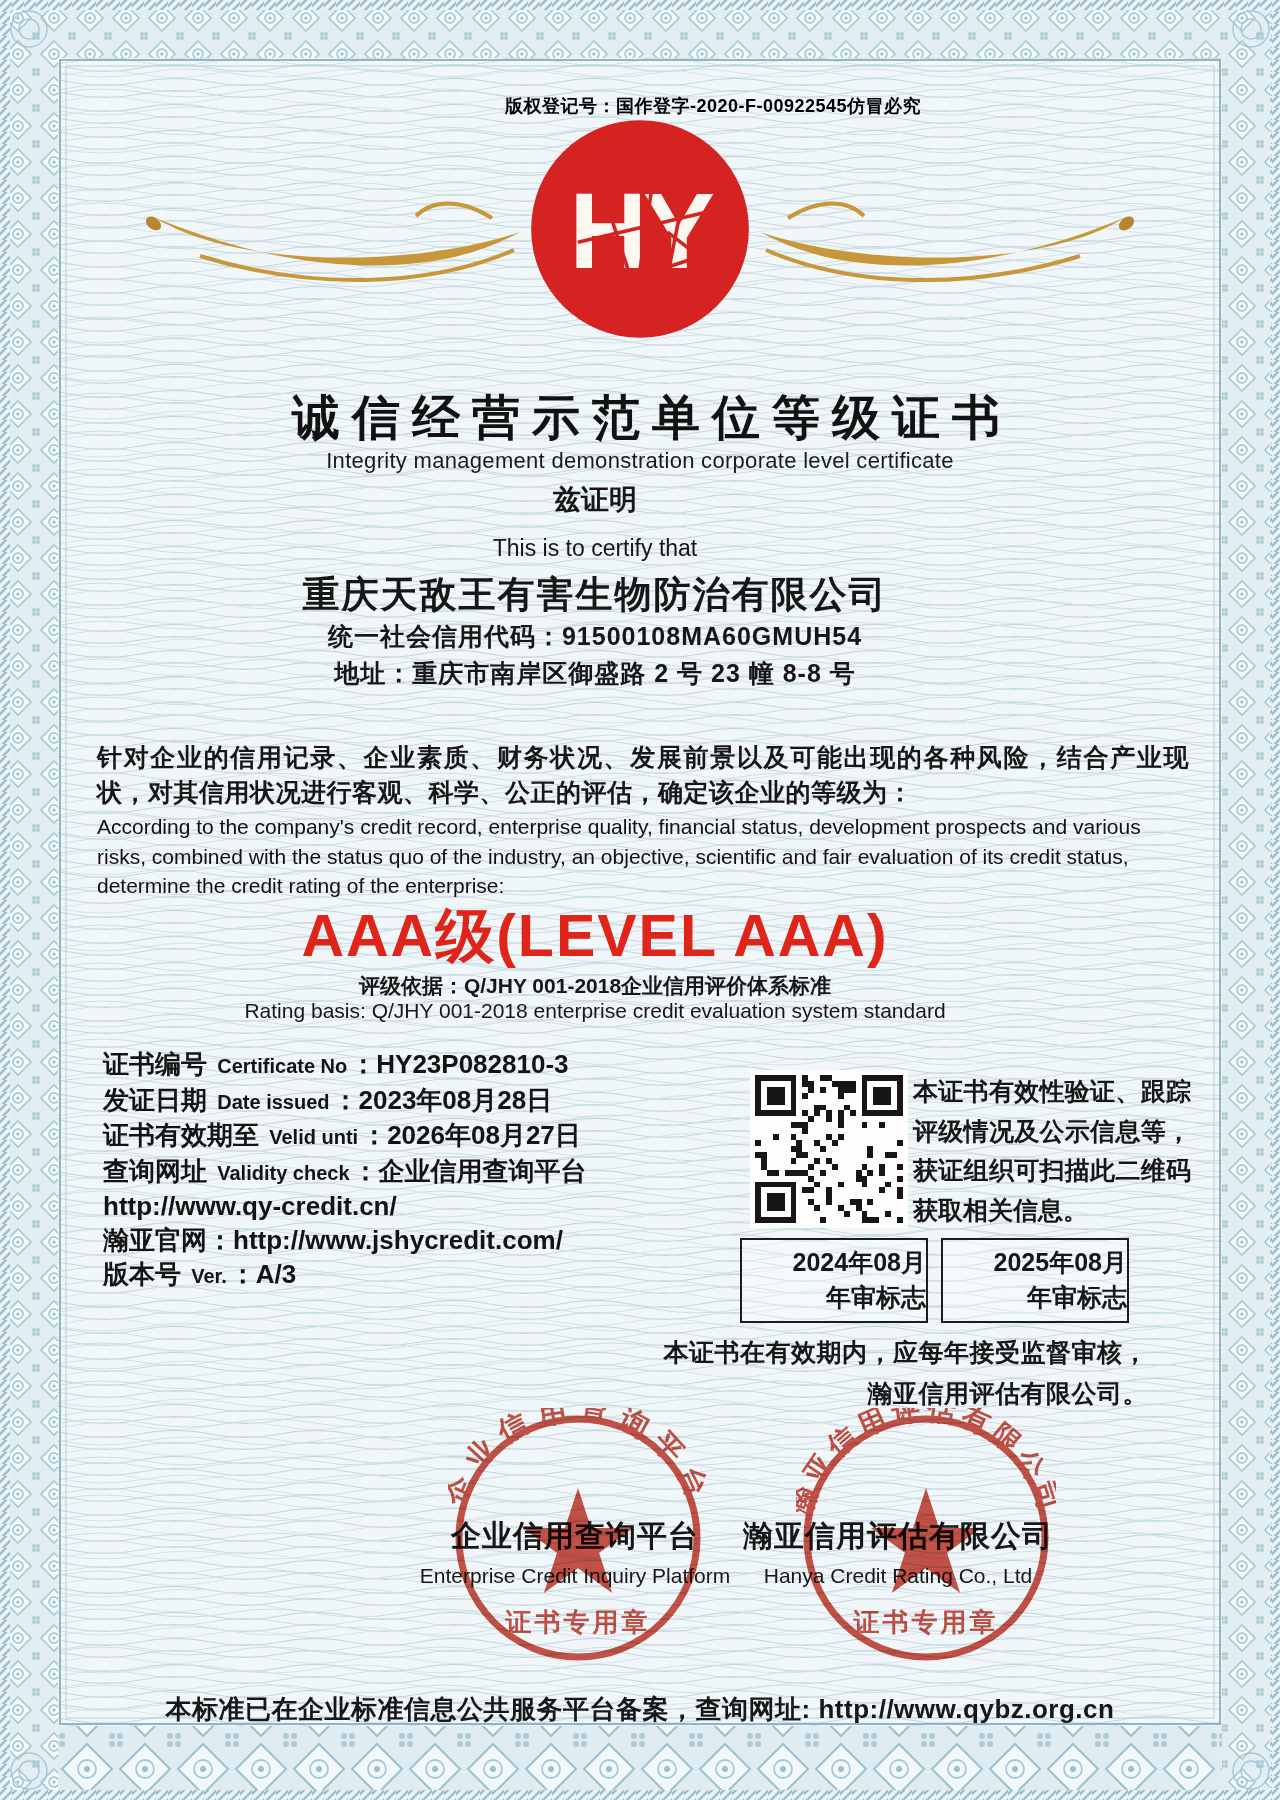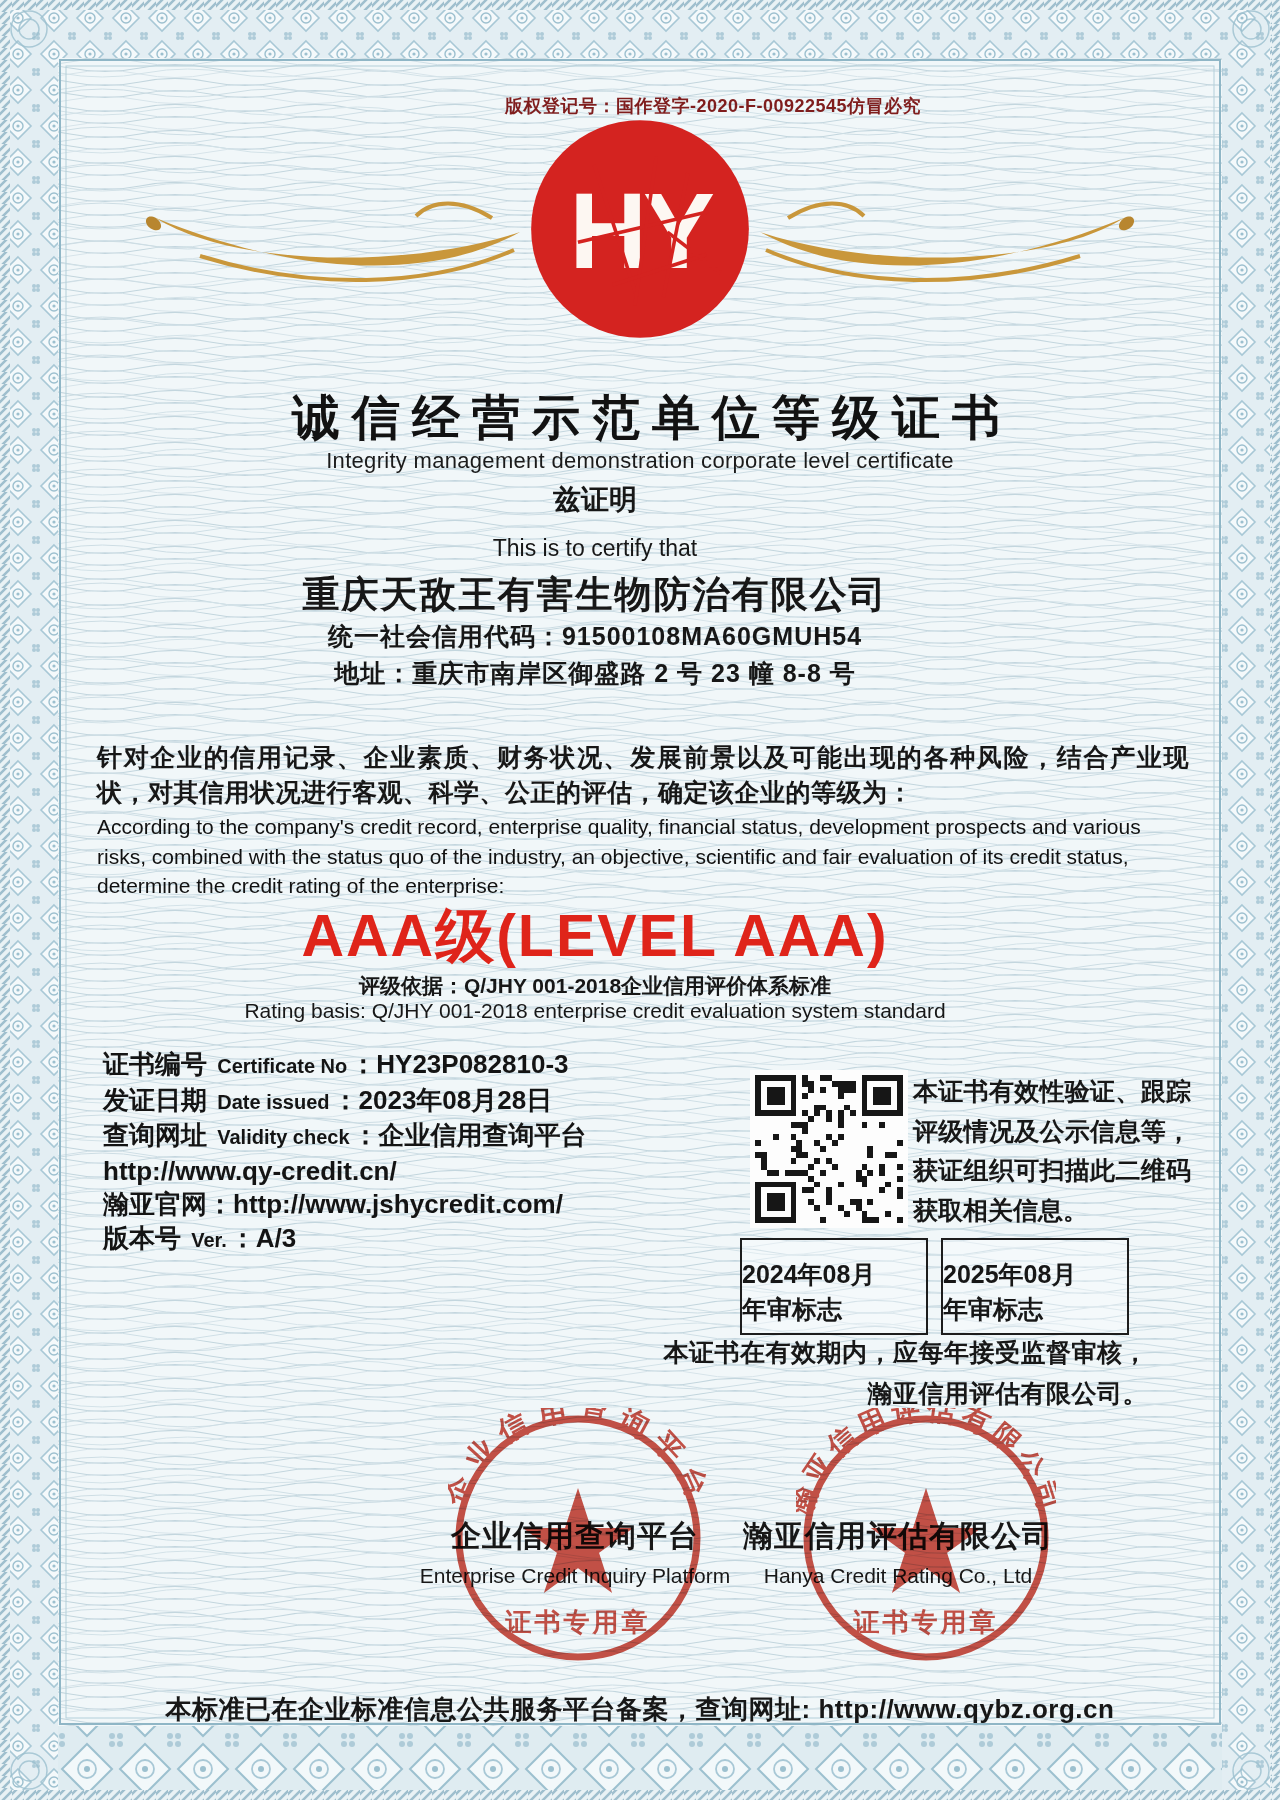"版权登记号：国作登字-2020-F-00922545仿冒必究" .copyright { color: #7f1d1d -> #000000 }
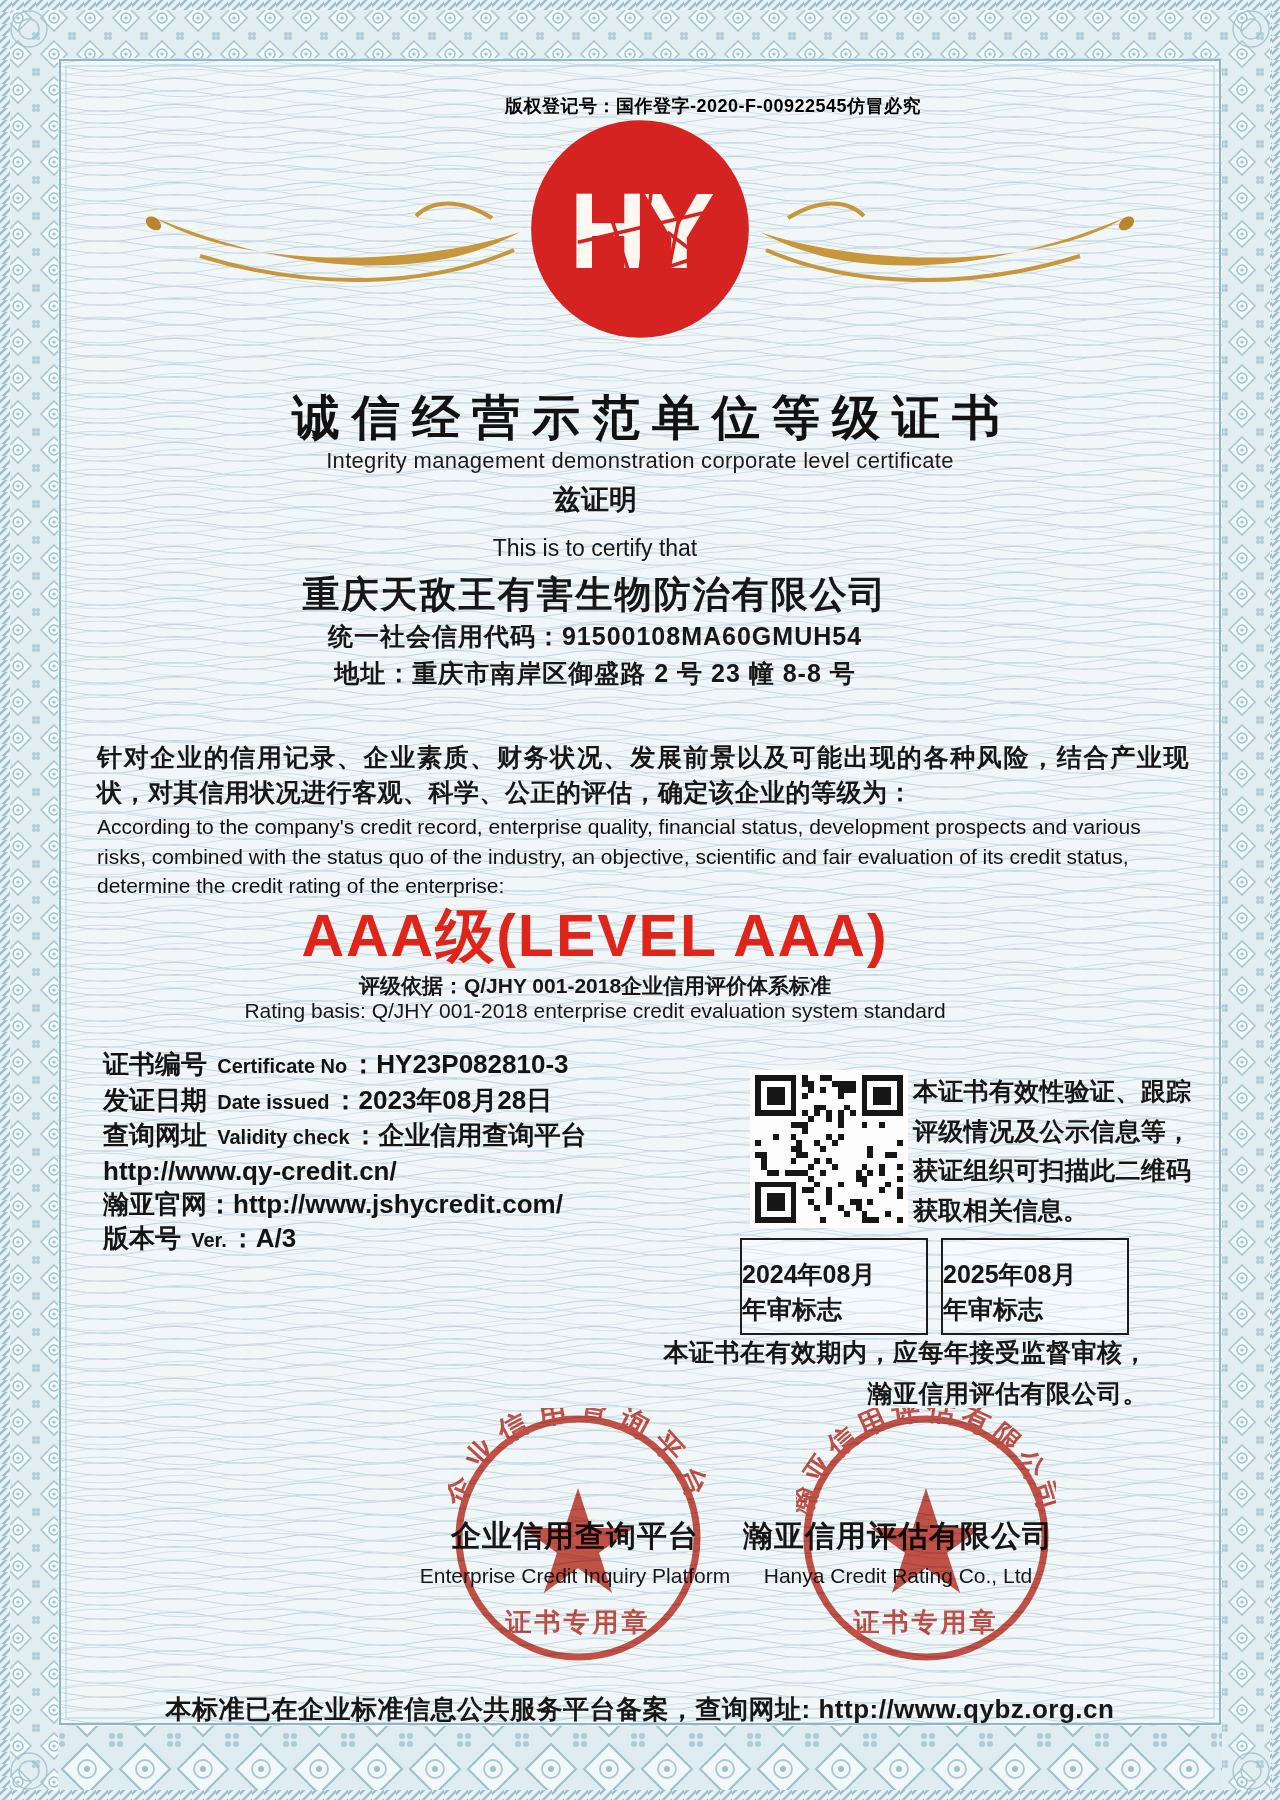"证书有效期至 Velid unti ：2026年08月27日" div.detail-line { html: none -> <div> <span>证书有效期至</span> <span>Velid unti</span><span>：</span><span>2026年08月27日</span> </div> }
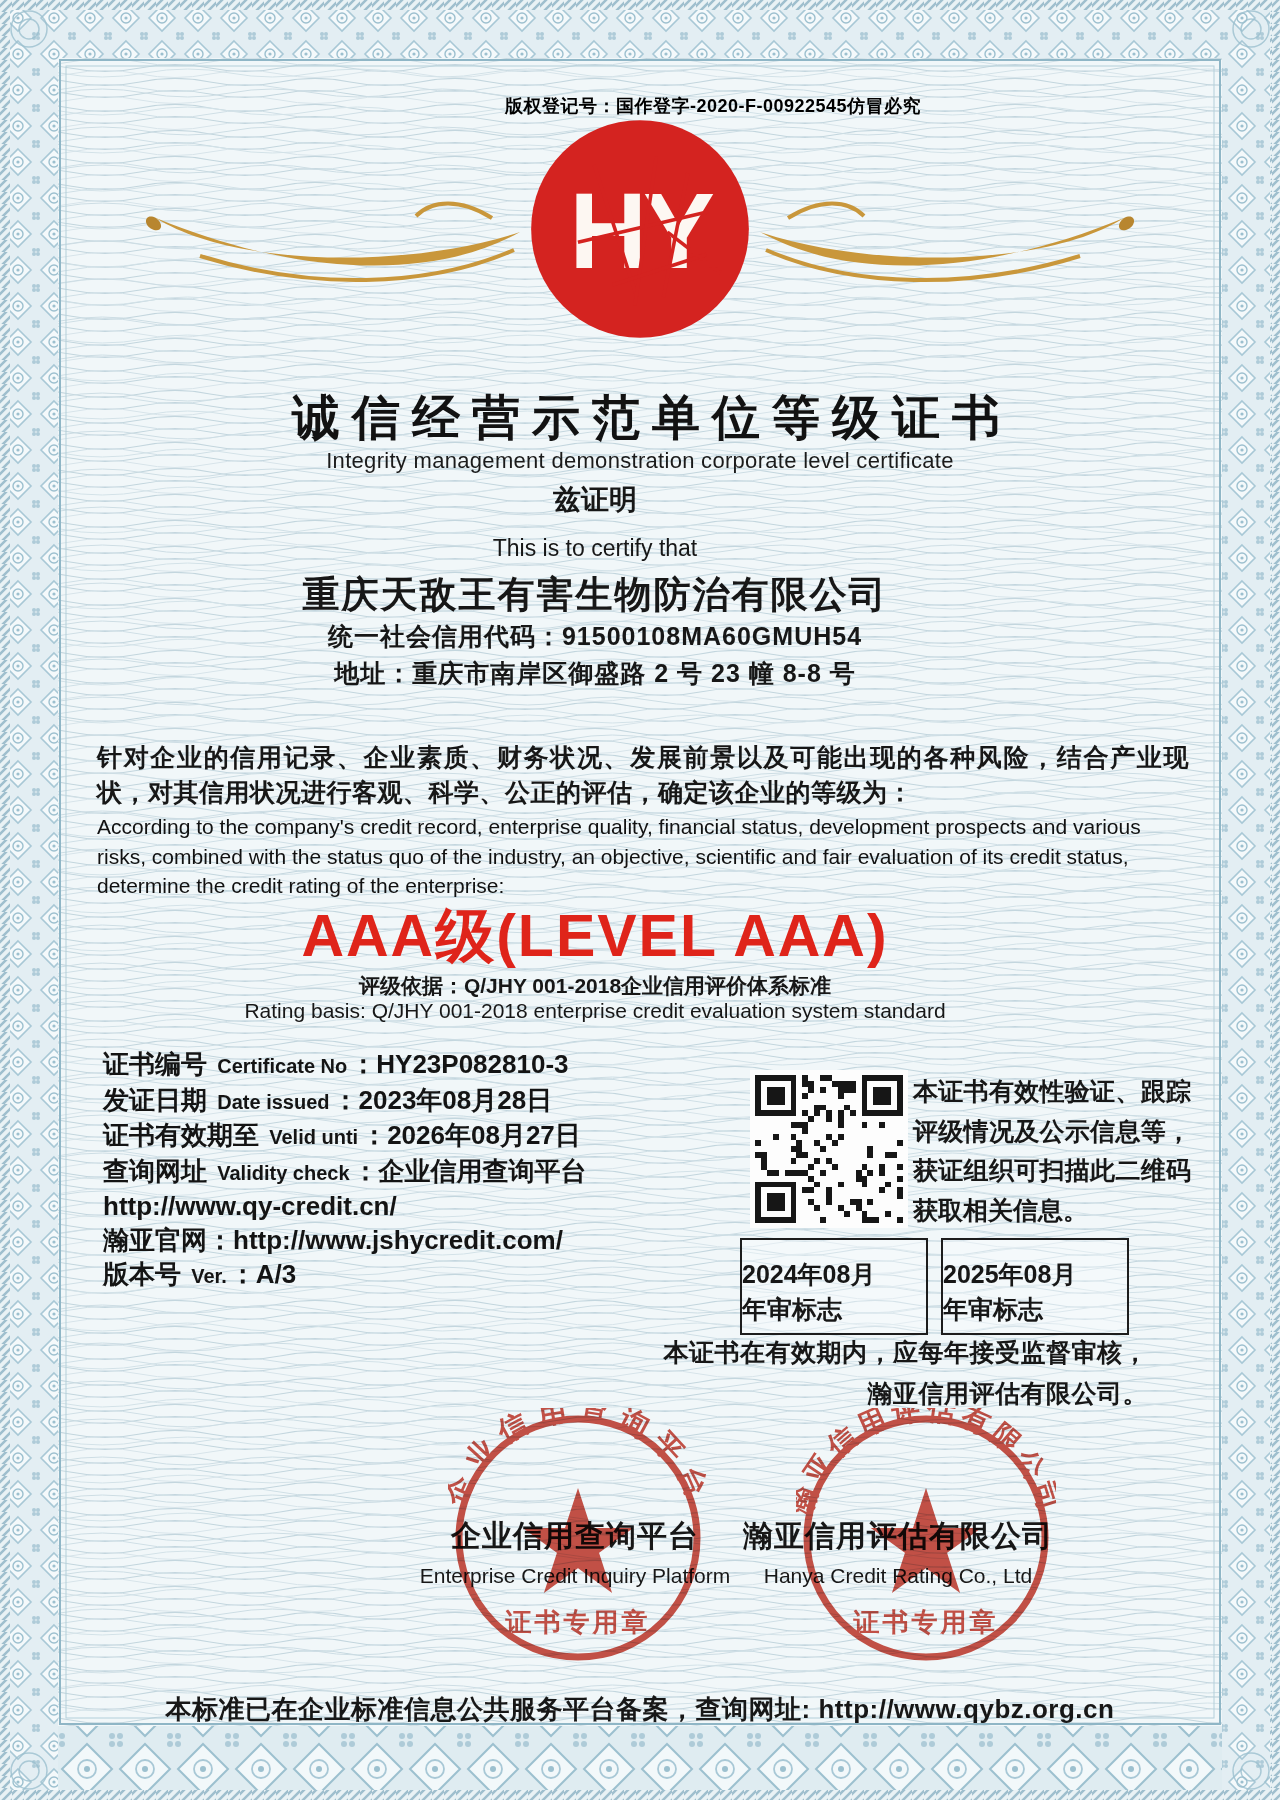"2024年08月" .review-box { padding-top: 17px -> 5px; text-align: left -> right }
